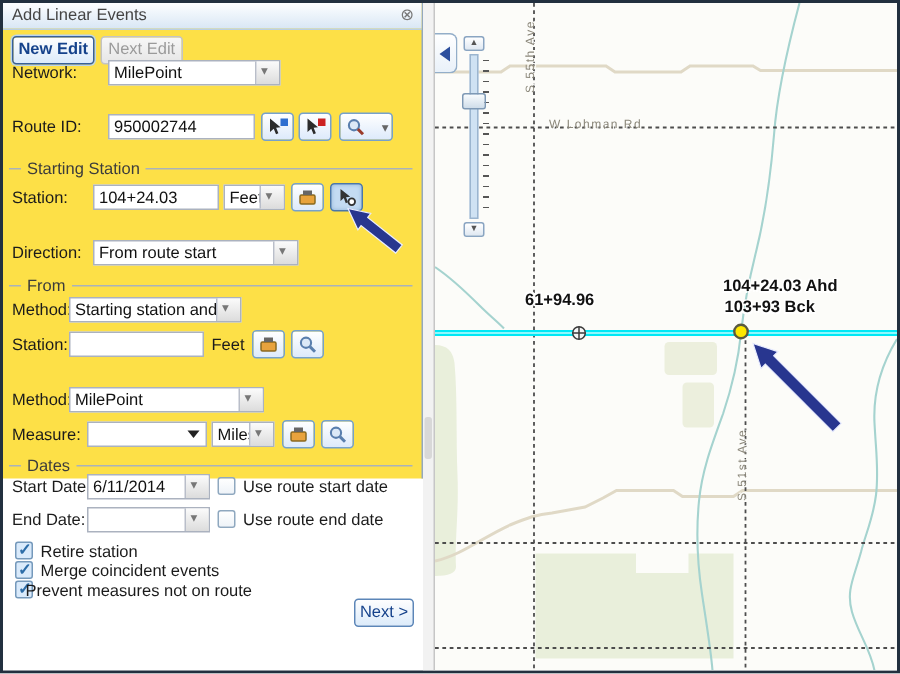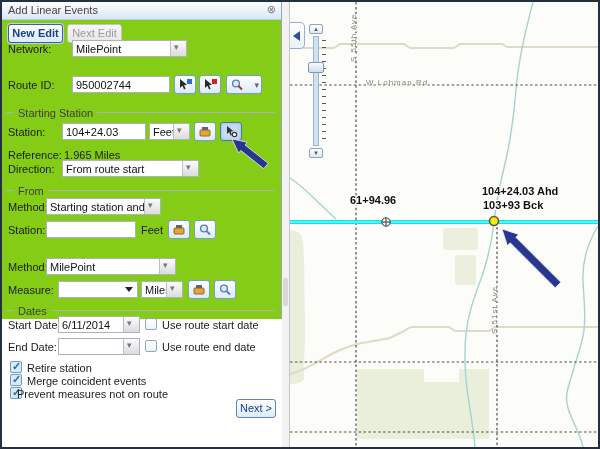"Add Linear Events" .panel { background: #84cc16 -> #fde047 }
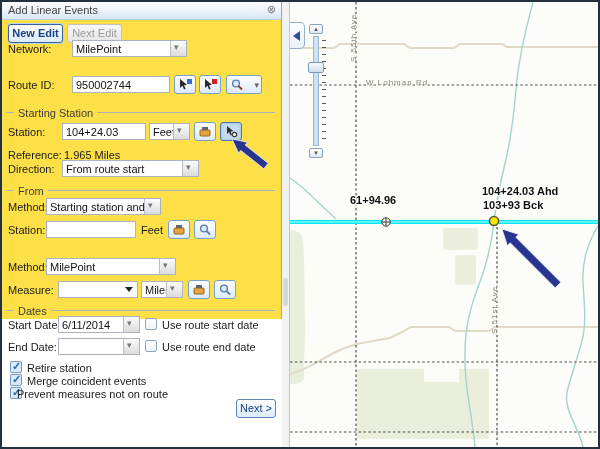"Reference:" div.row { html: <div> <span>Reference:</span> <span>1.965 Miles</span> </div> -> none }
